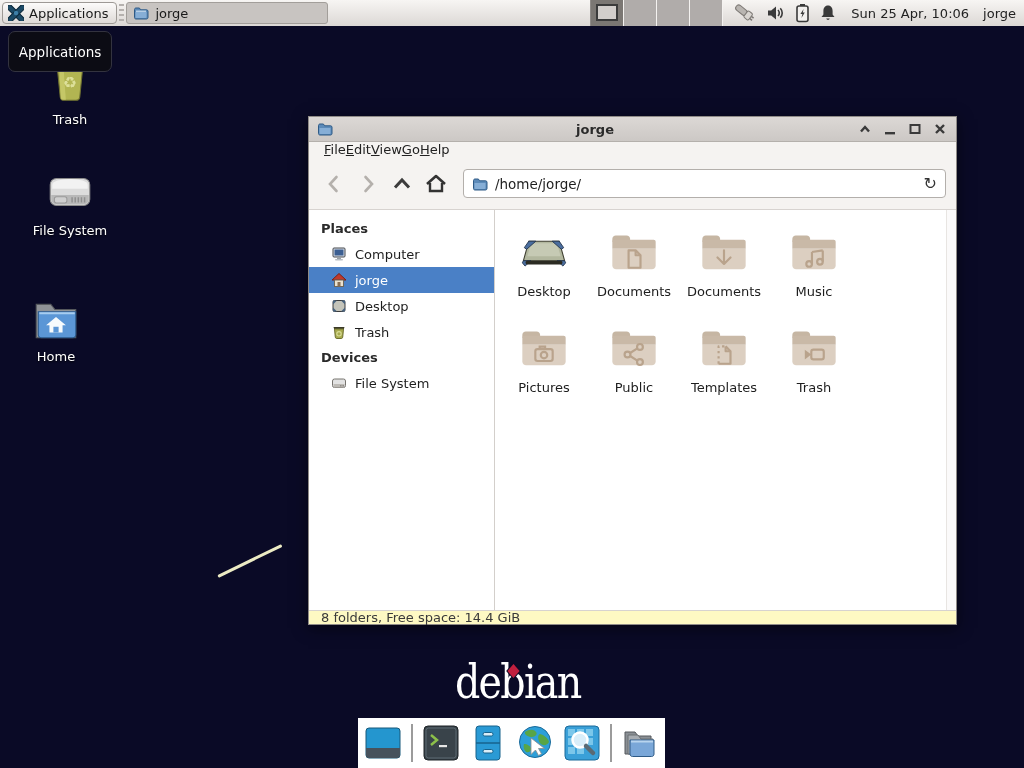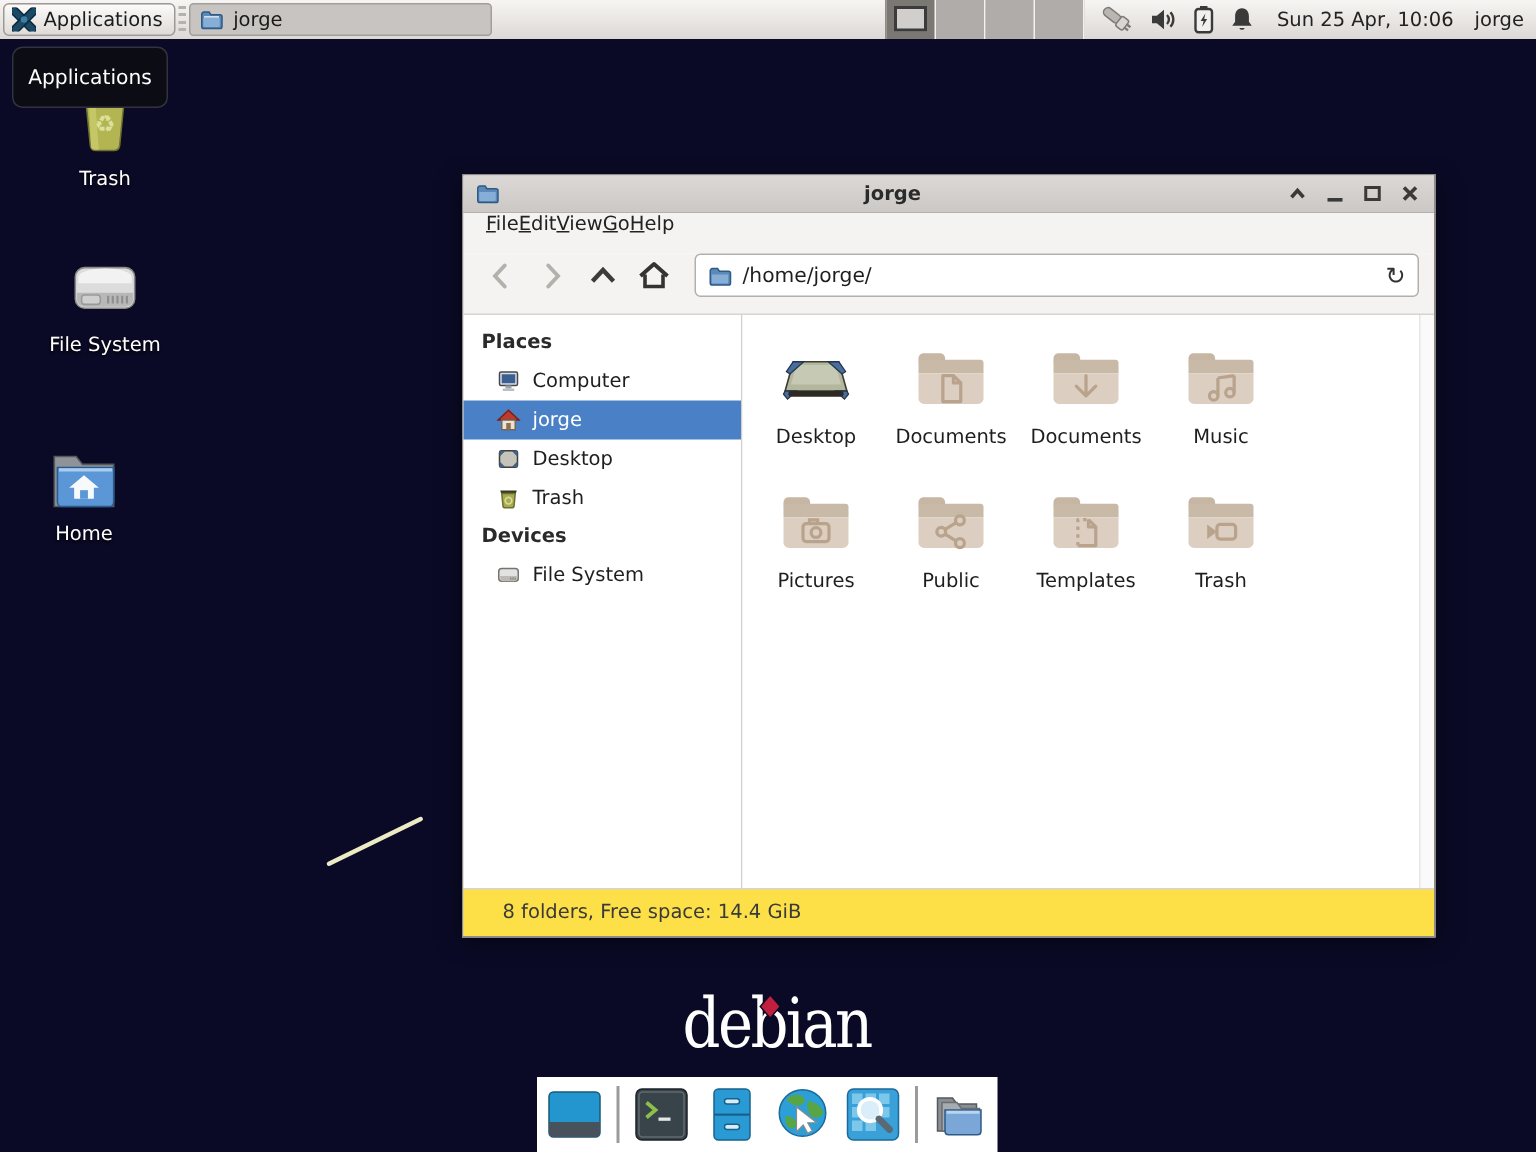"8 folders, Free space: 14.4" .statusbar { background: #fde047 -> #fef9c3; height: 32px -> 14px; padding-left: 26px -> 12px }
